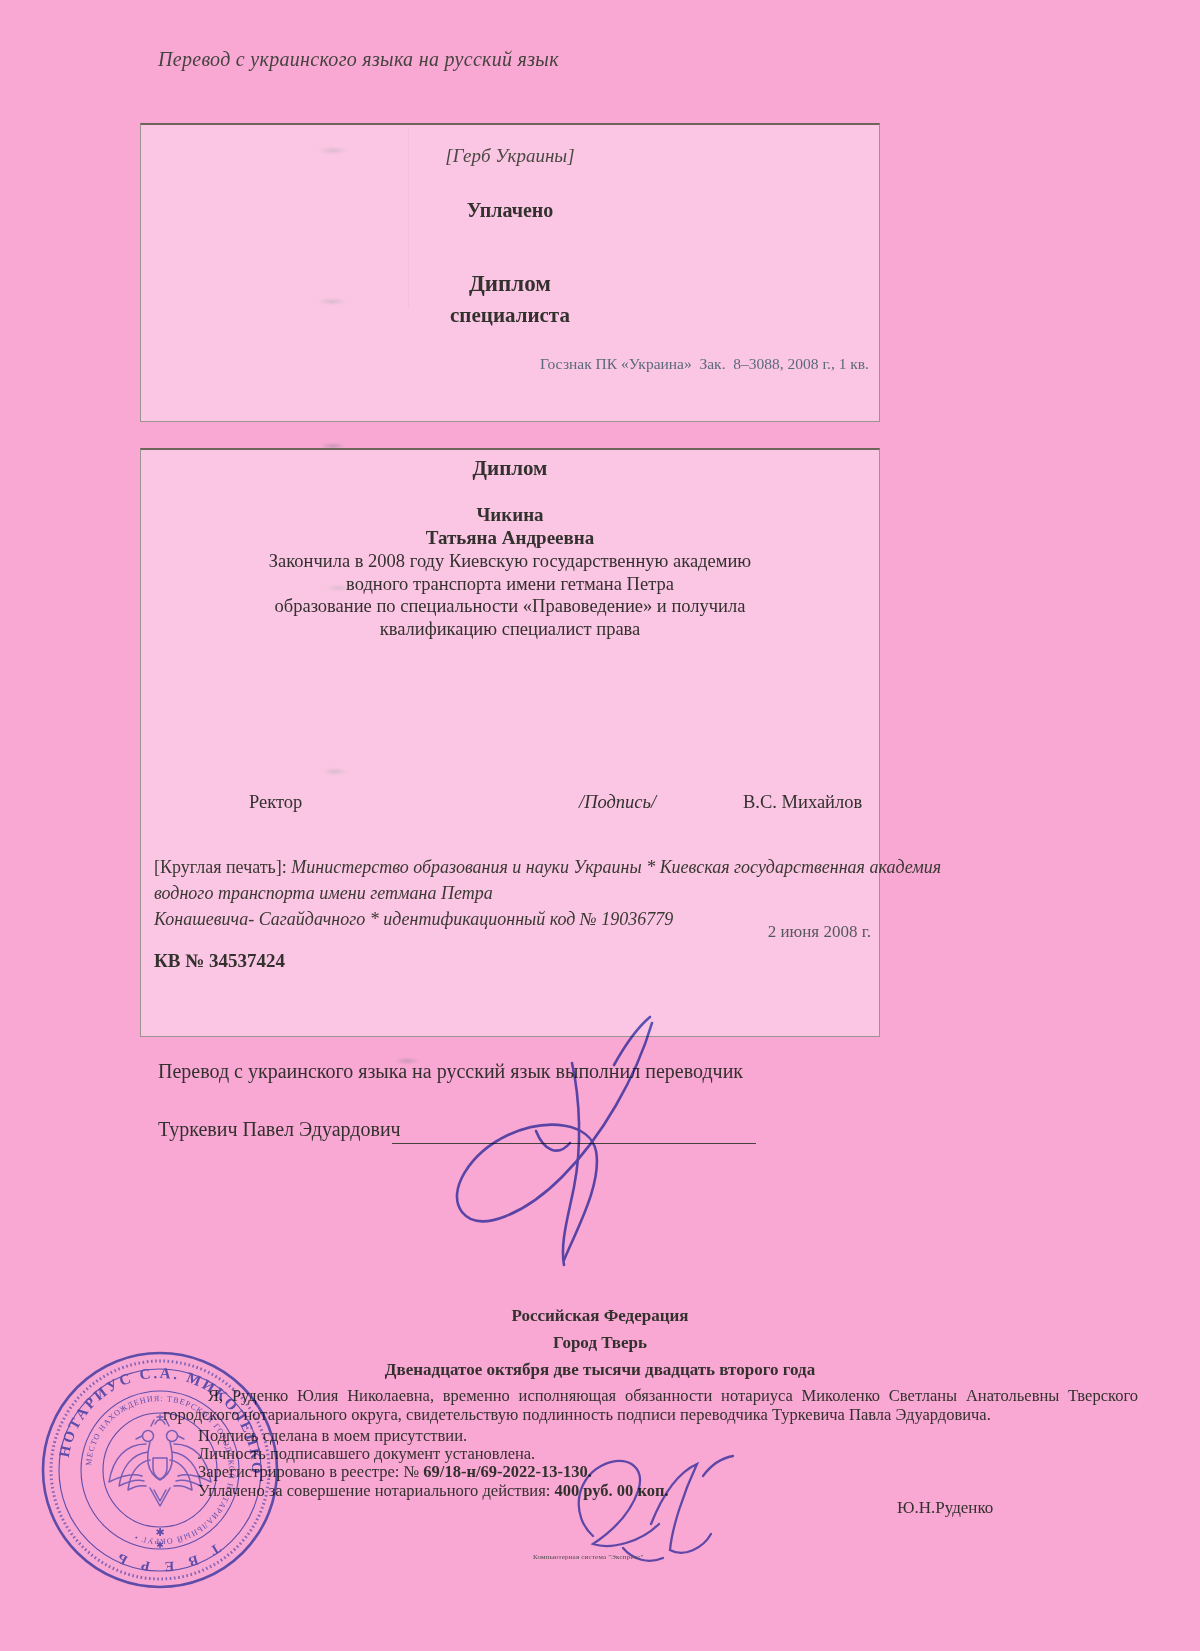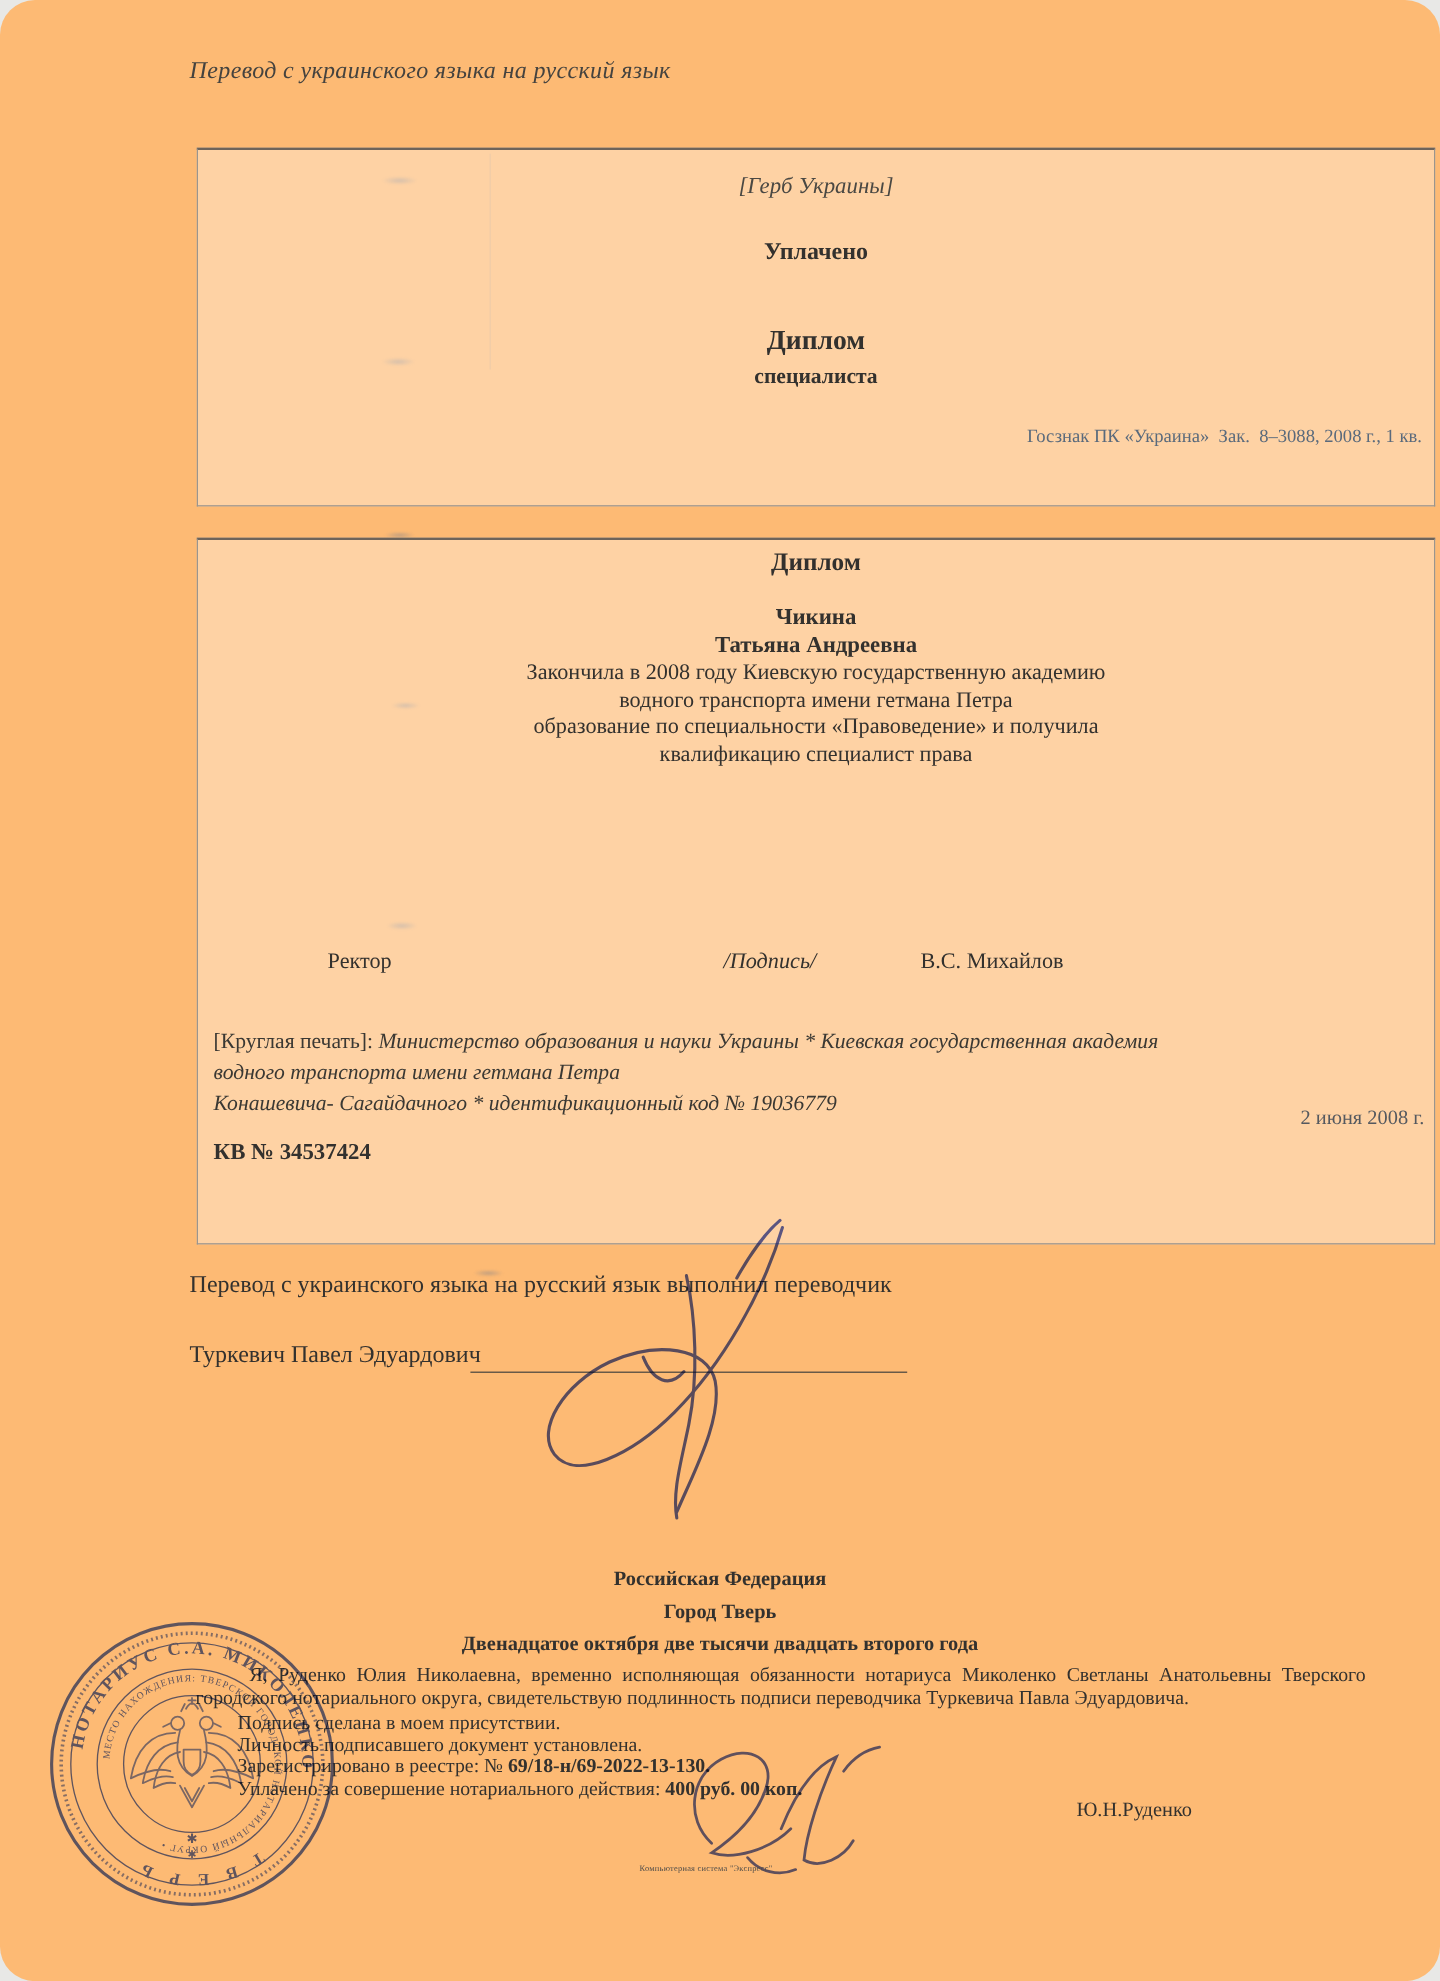"Перевод с украинского языка на" .page { background: #fdba74 -> #f9a8d4; border-radius: 29px -> none }
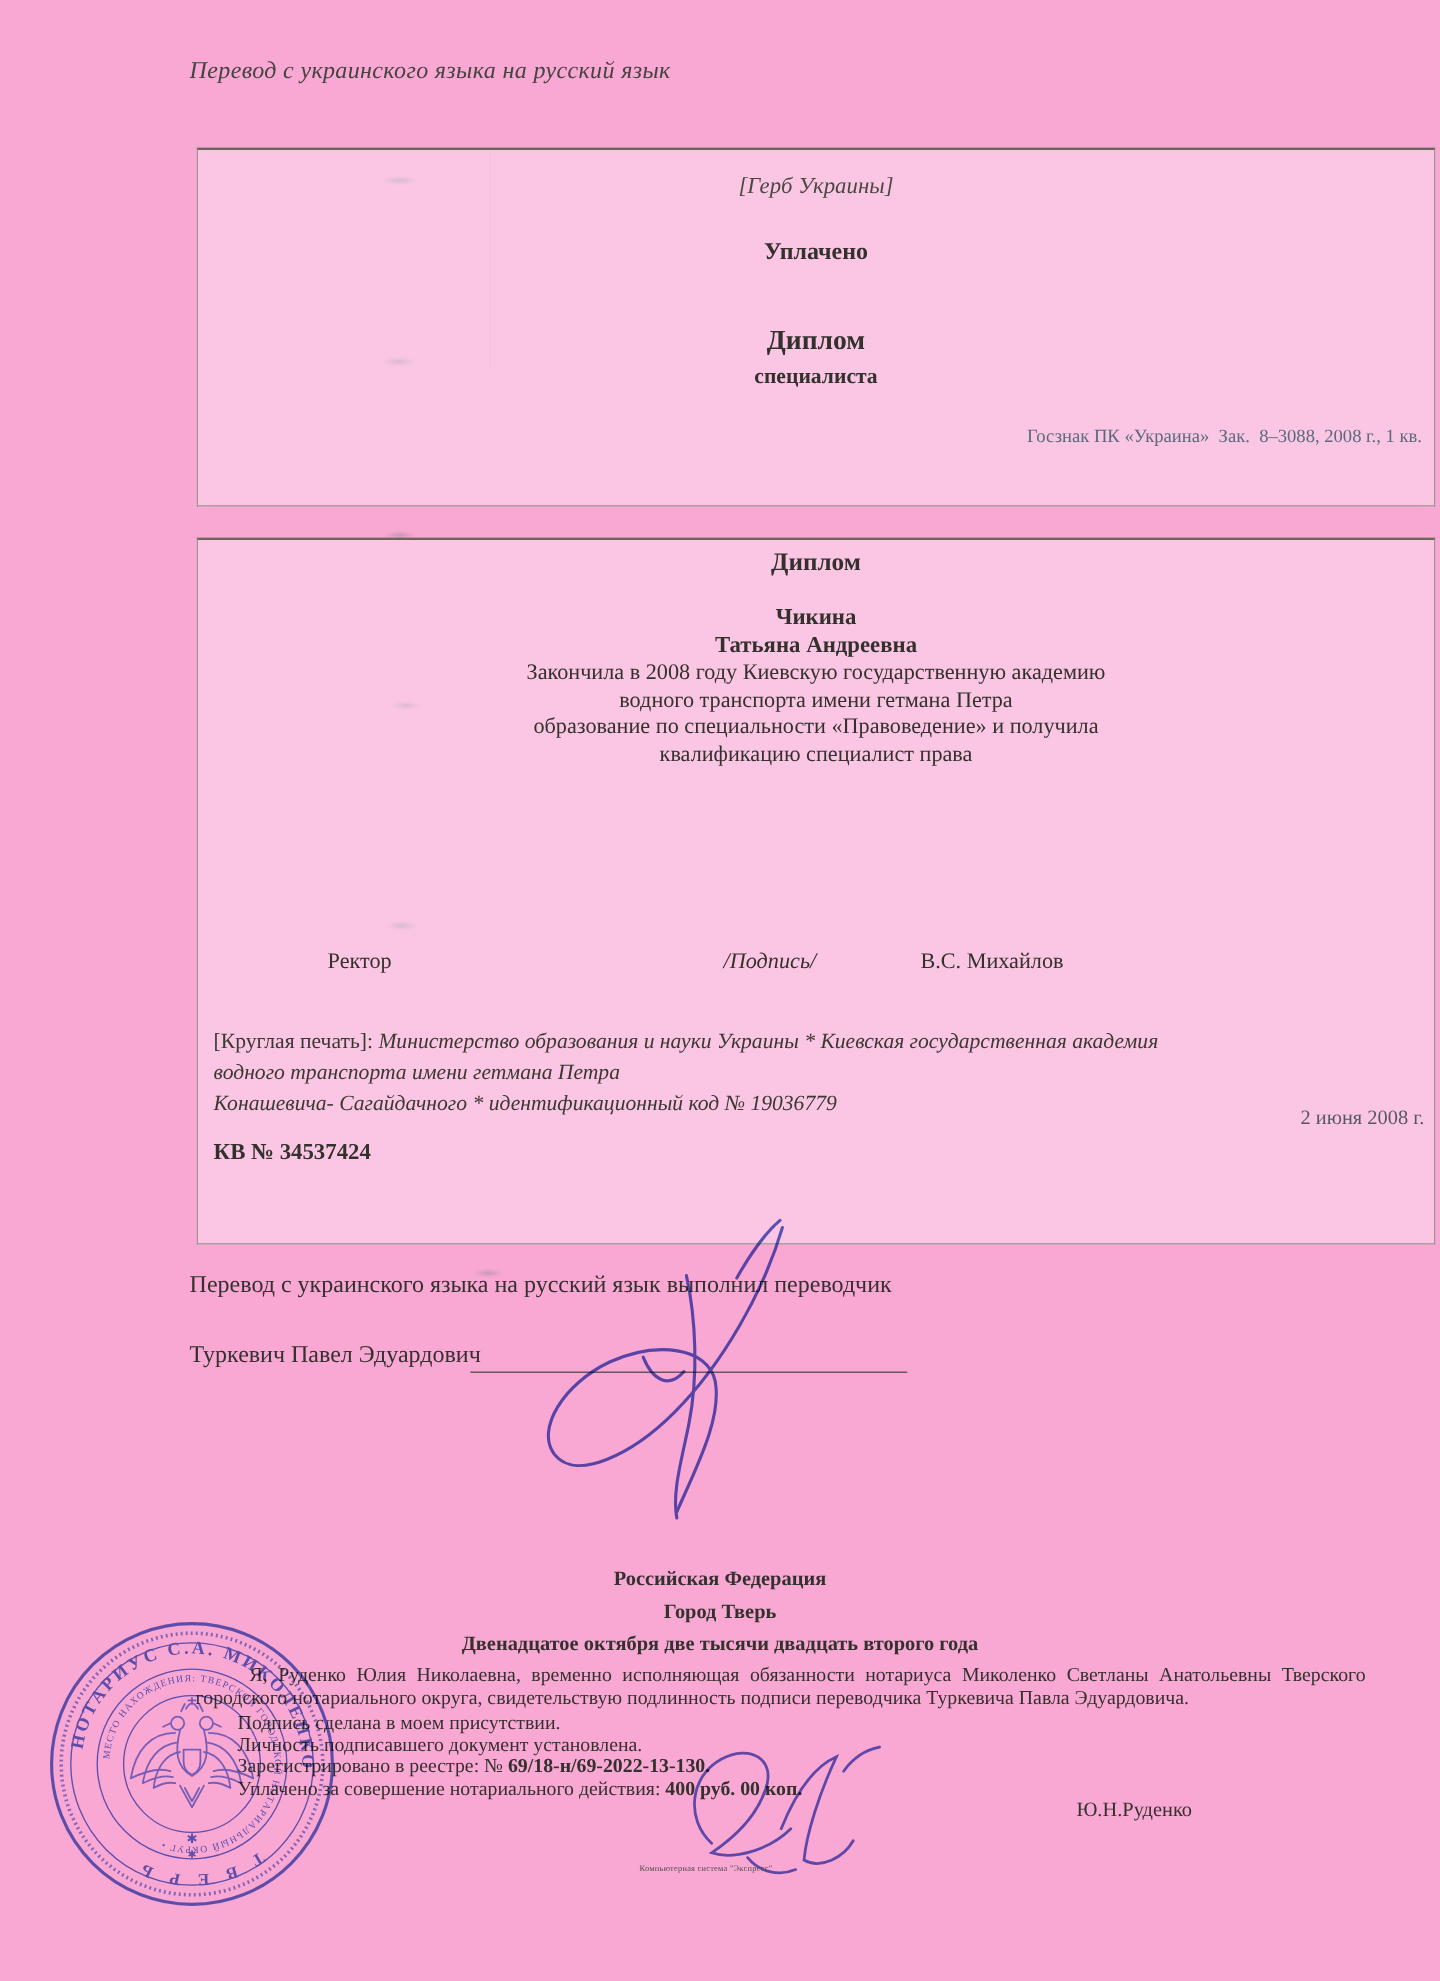"[Герб Украины]" .box { left: 164px -> 140px; width: 1032px -> 740px }
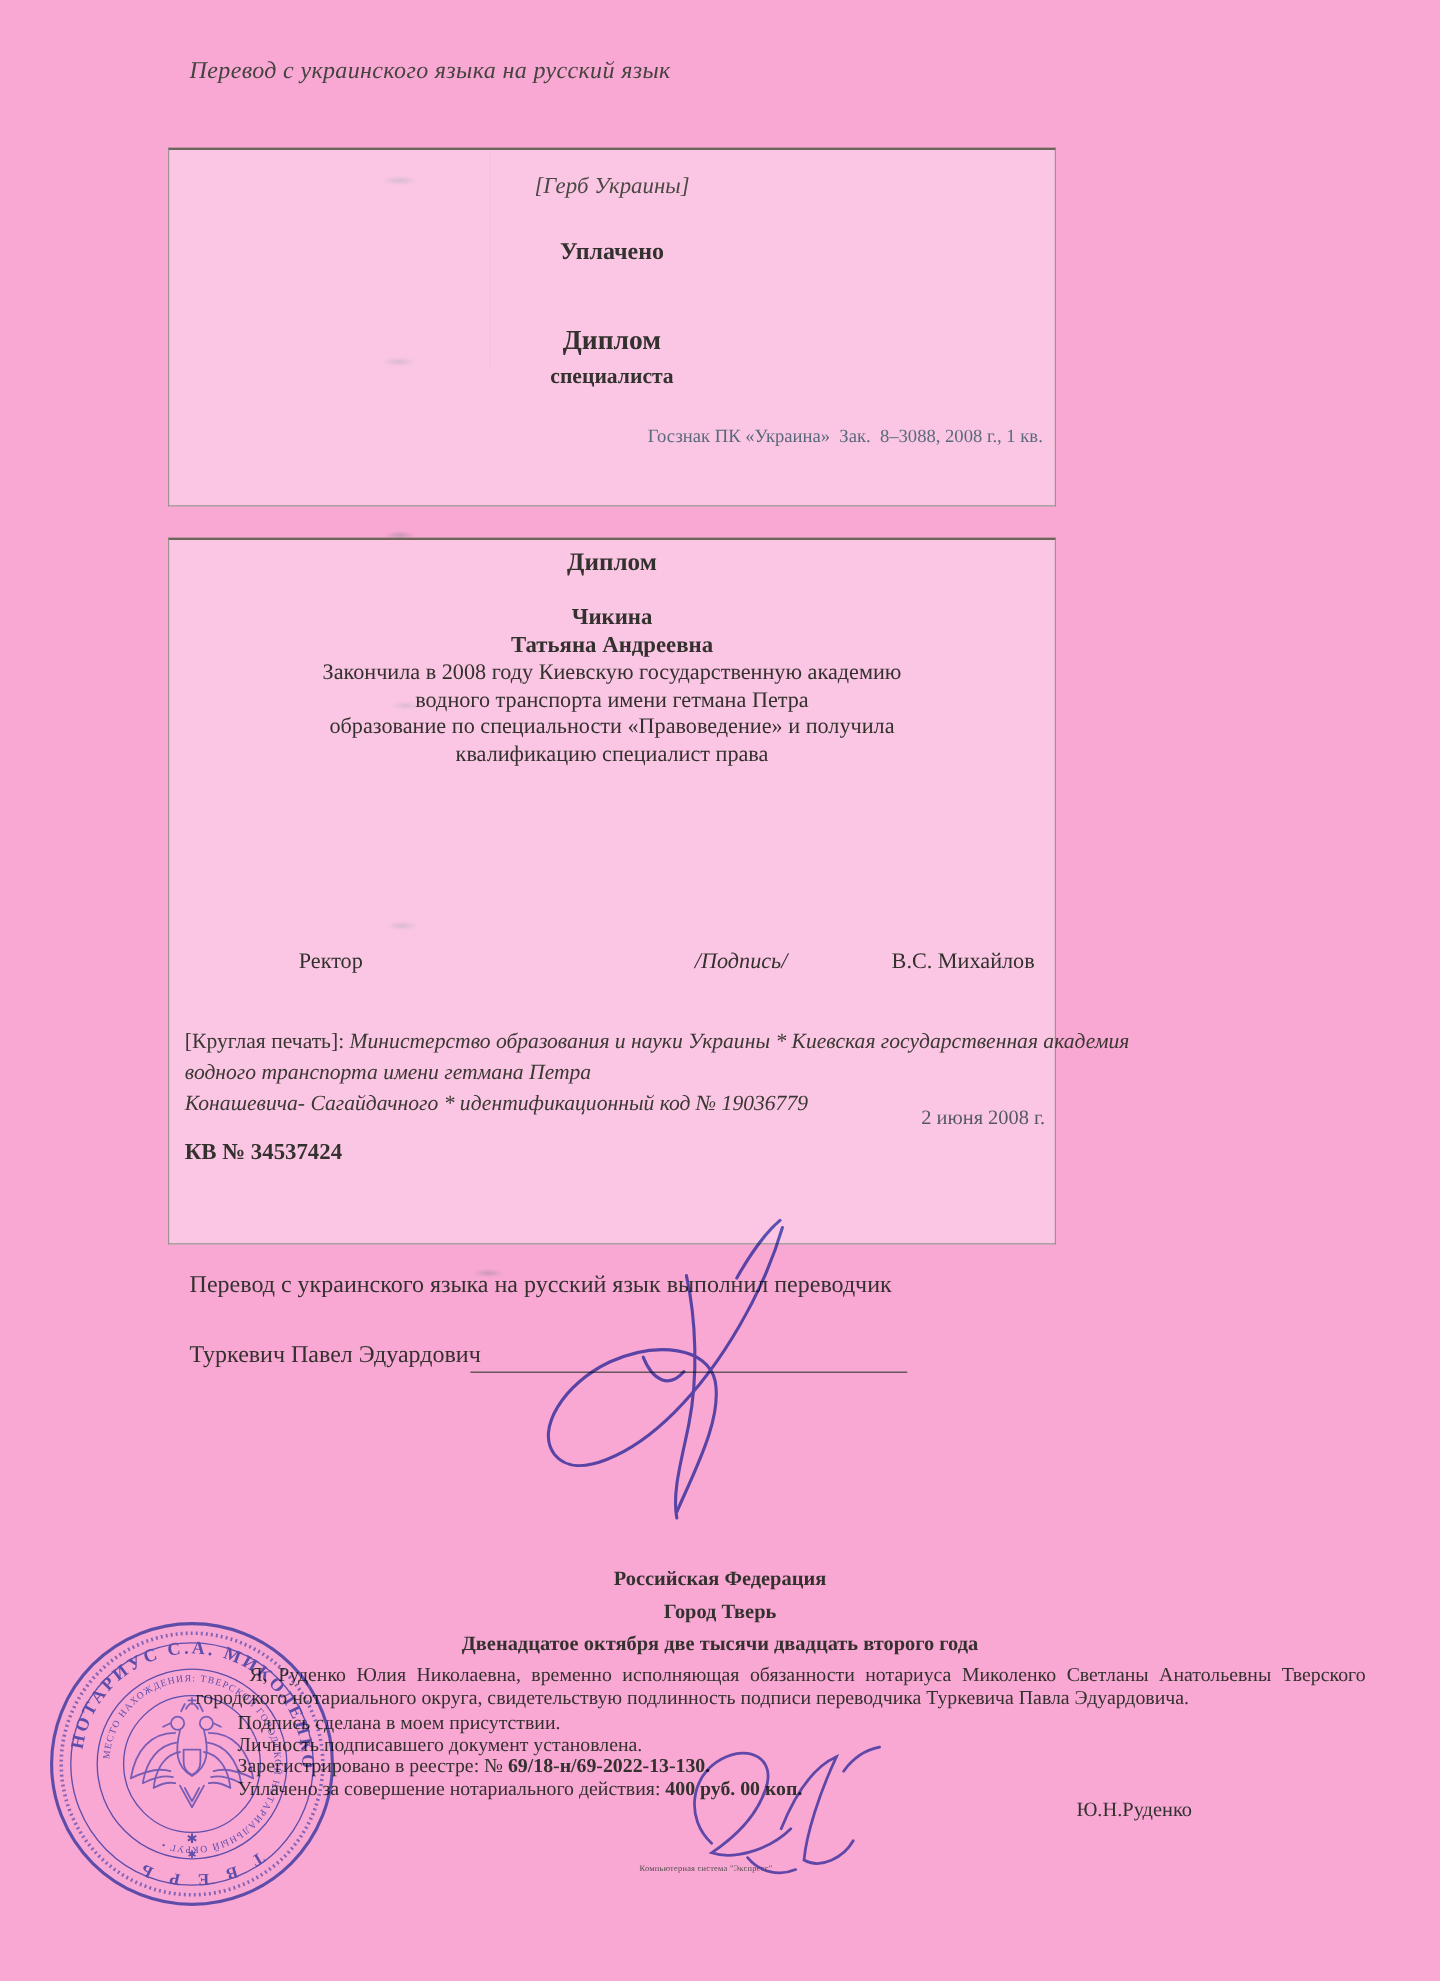"специалиста" .dip2 { font-size: 18px -> 21px }
